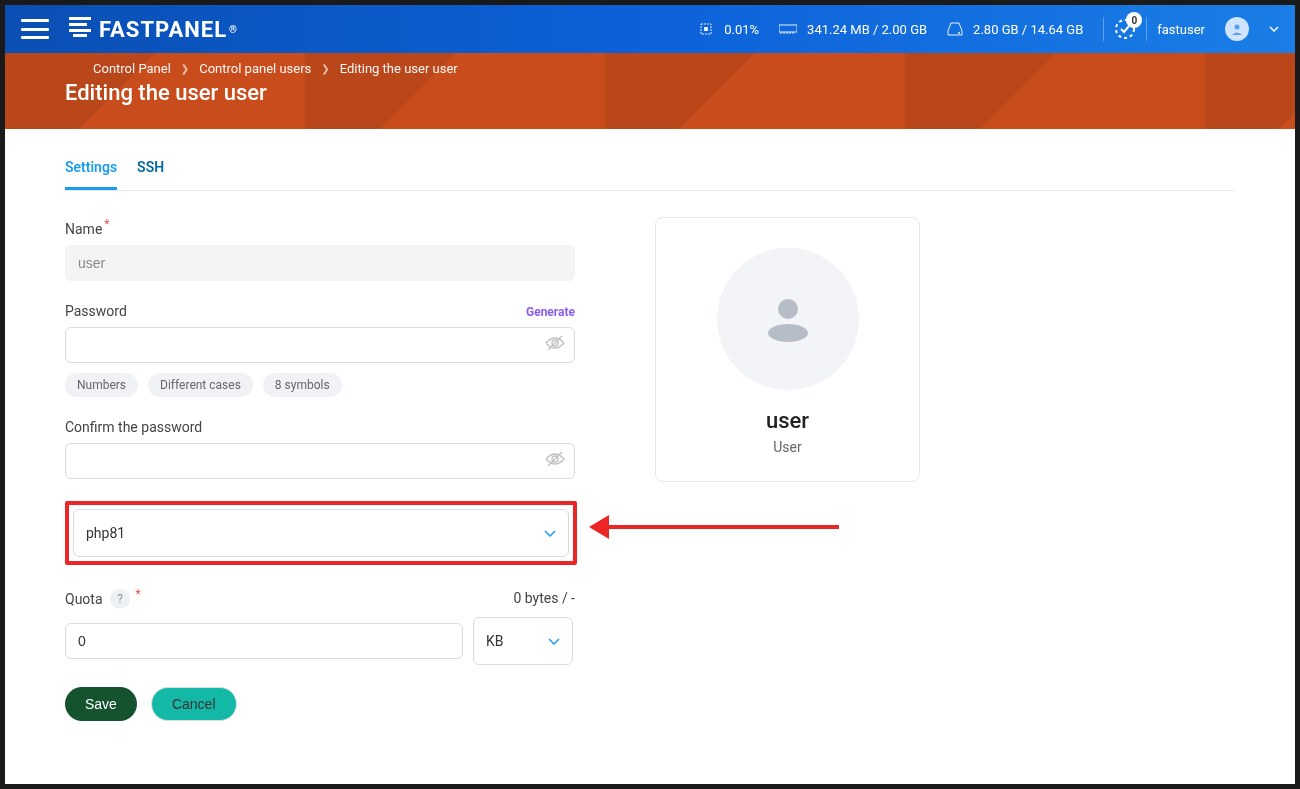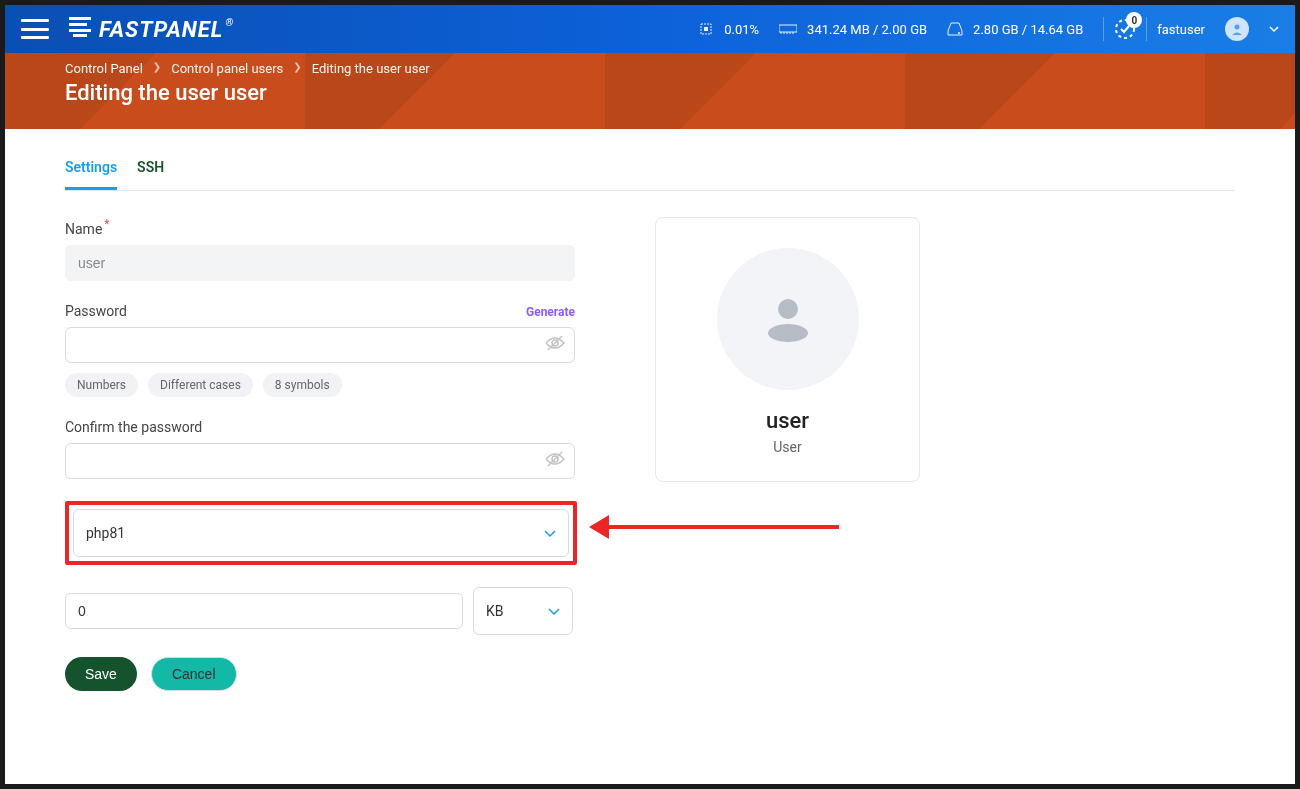"FASTPANEL" .logo { align-items: none -> center; font-style: italic -> none }
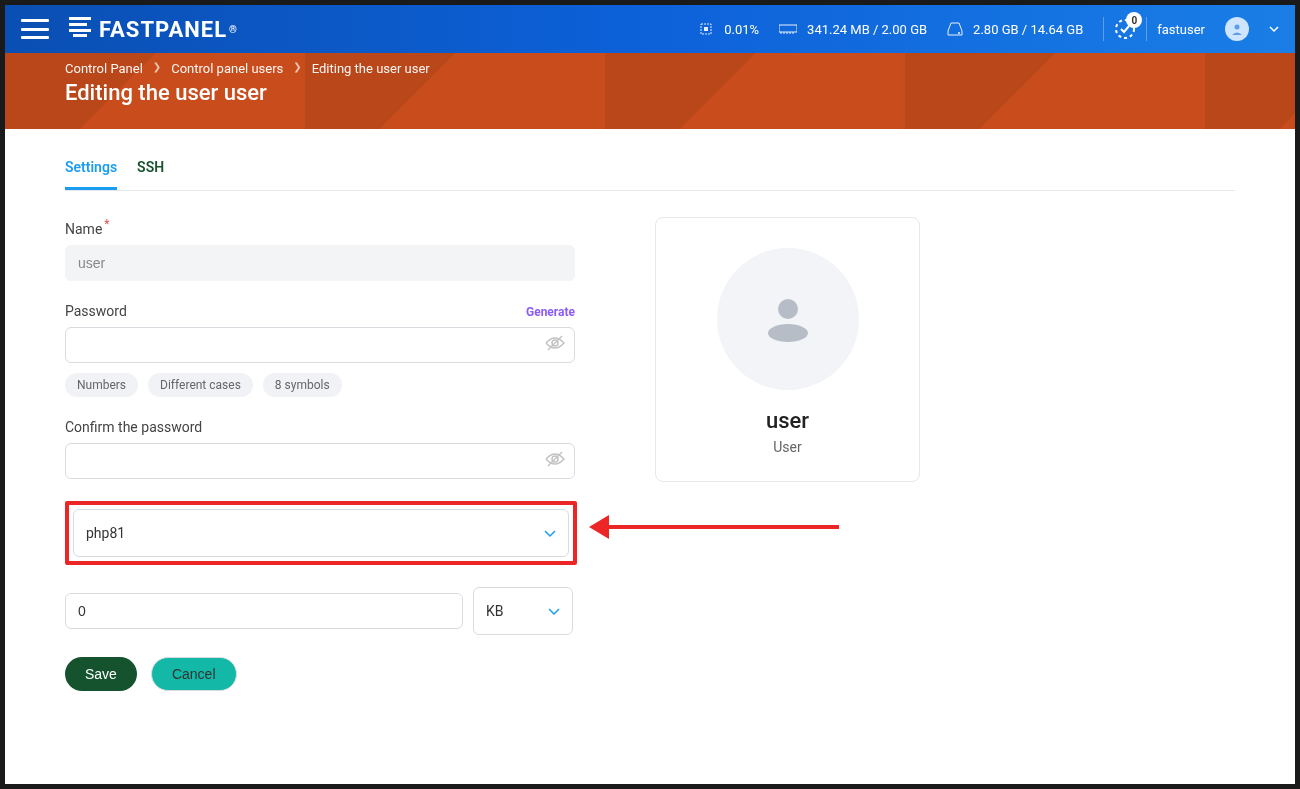"Control Panel" .breadcrumb { align-items: flex-start -> center; margin-left: none -> 28px }
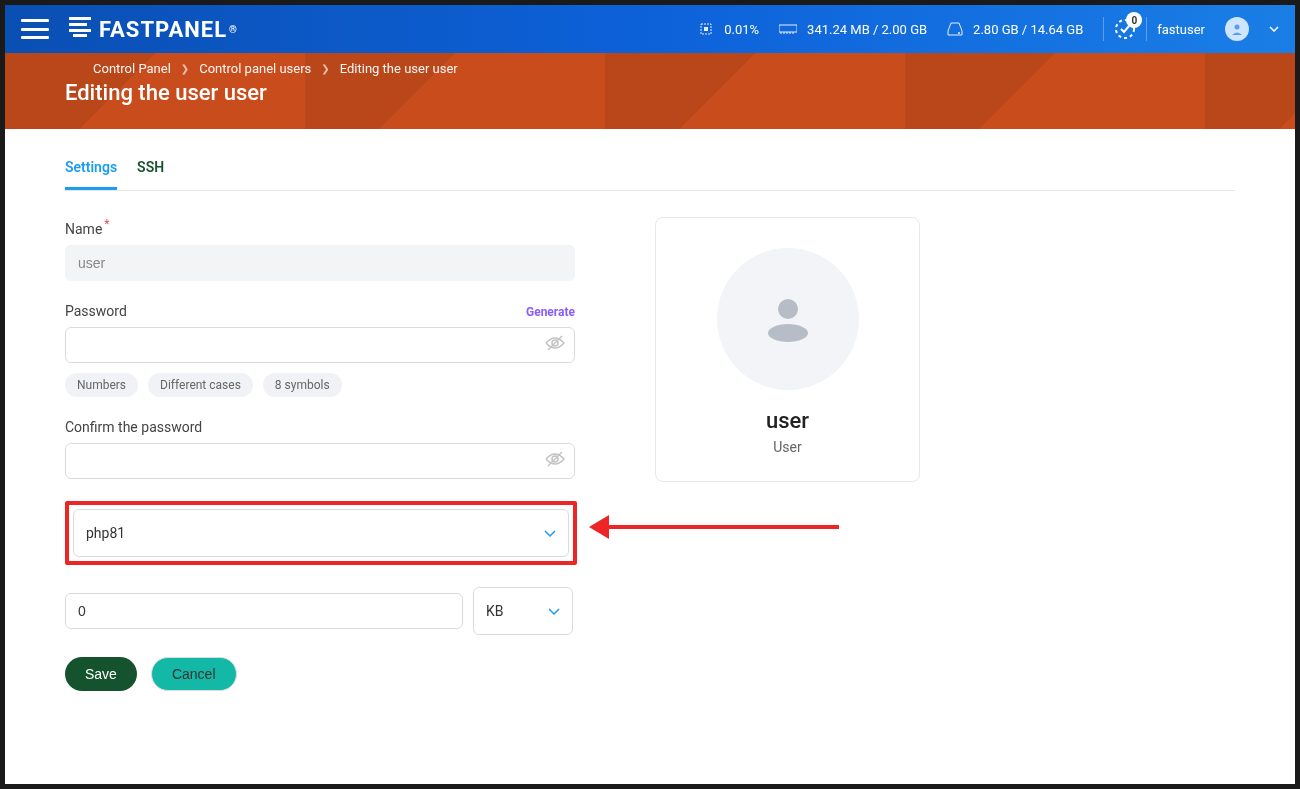"SSH" .tab { color: #14532d -> #0369a1 }
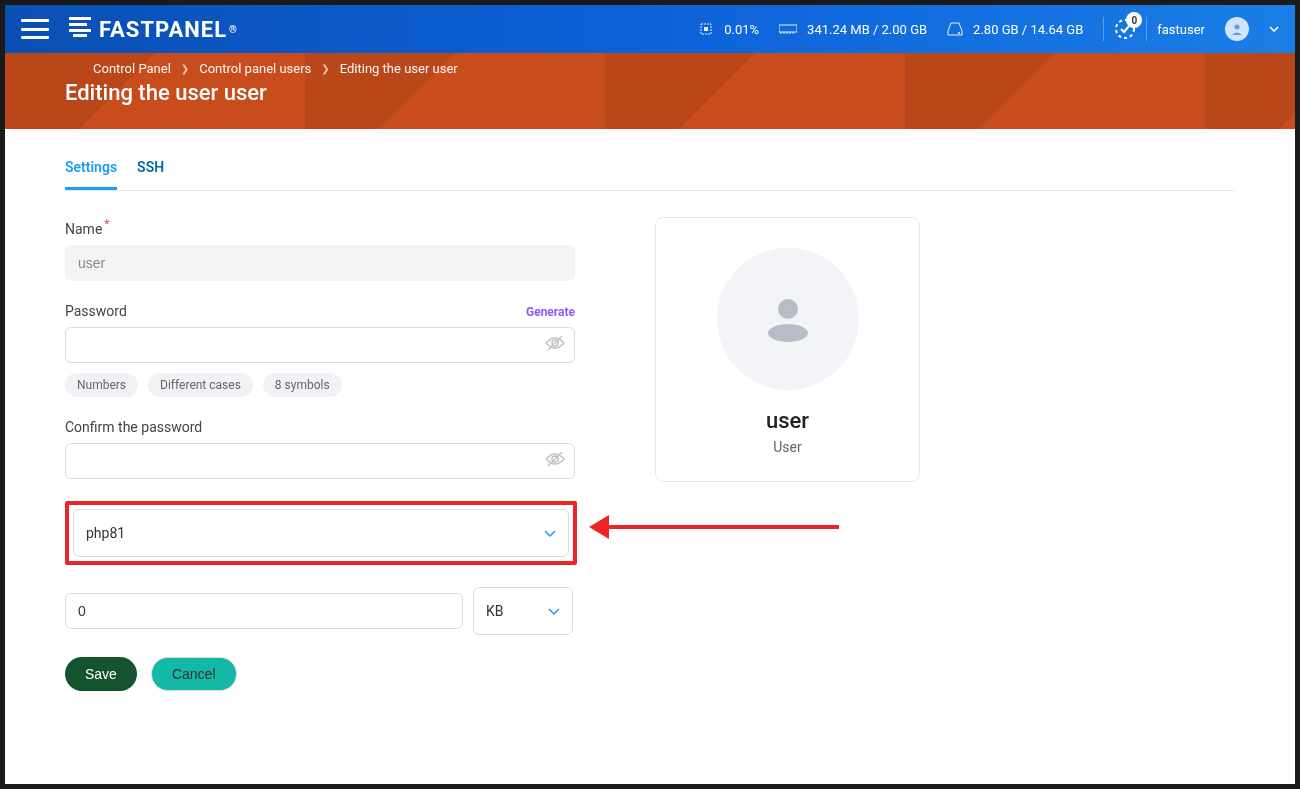"Quota ? *" div.label-row { html: none -> <div> <span> <span>Quota</span> <span>?</span> <span>*</span> </span> <span>0 bytes / -</span> </div> }
